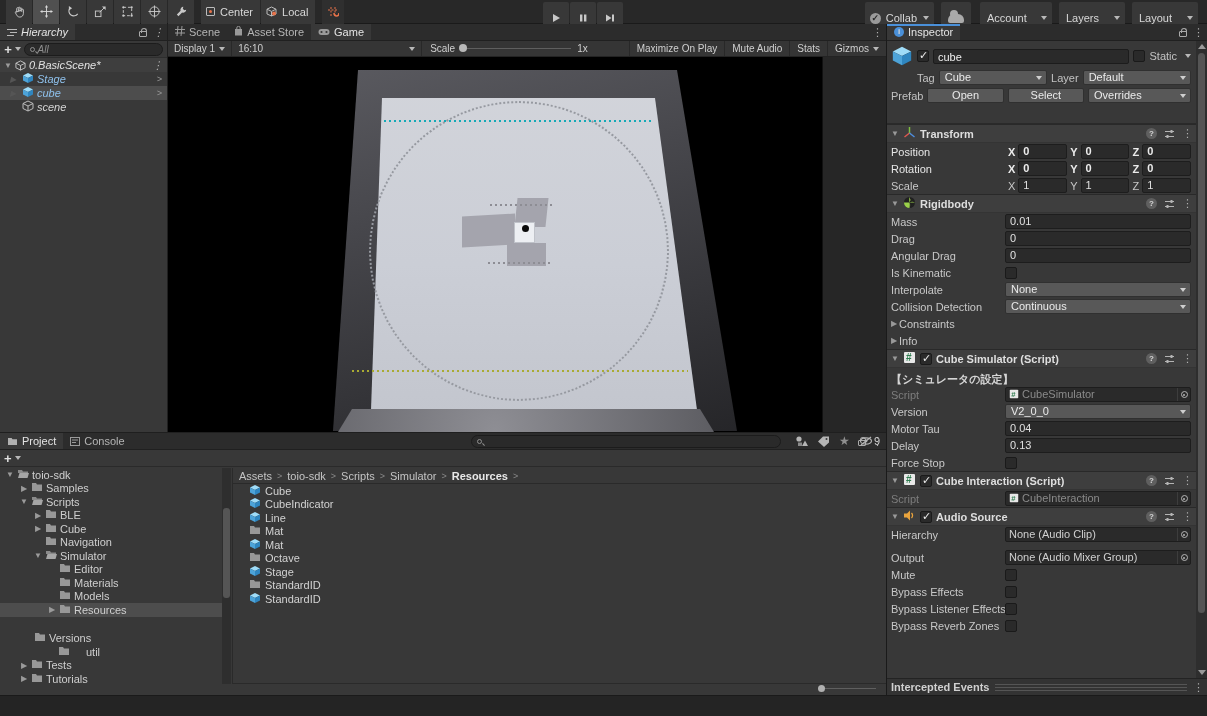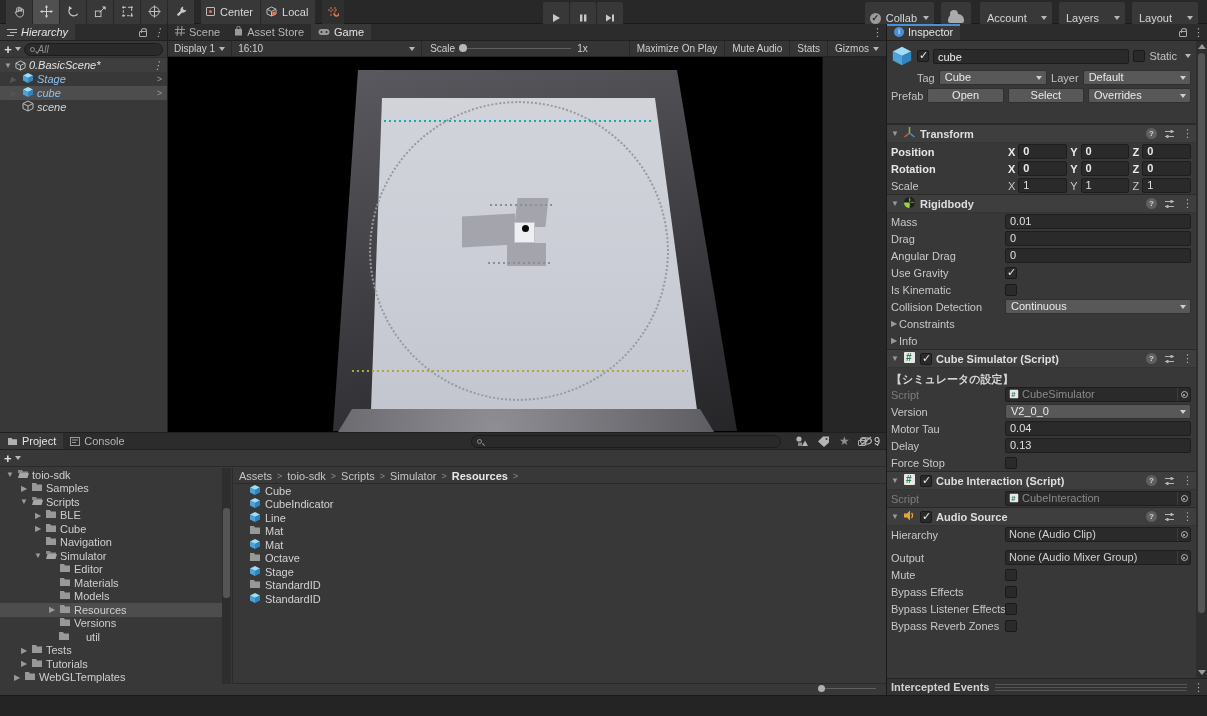"Position" .ilabel.bold { font-weight: bold -> normal }
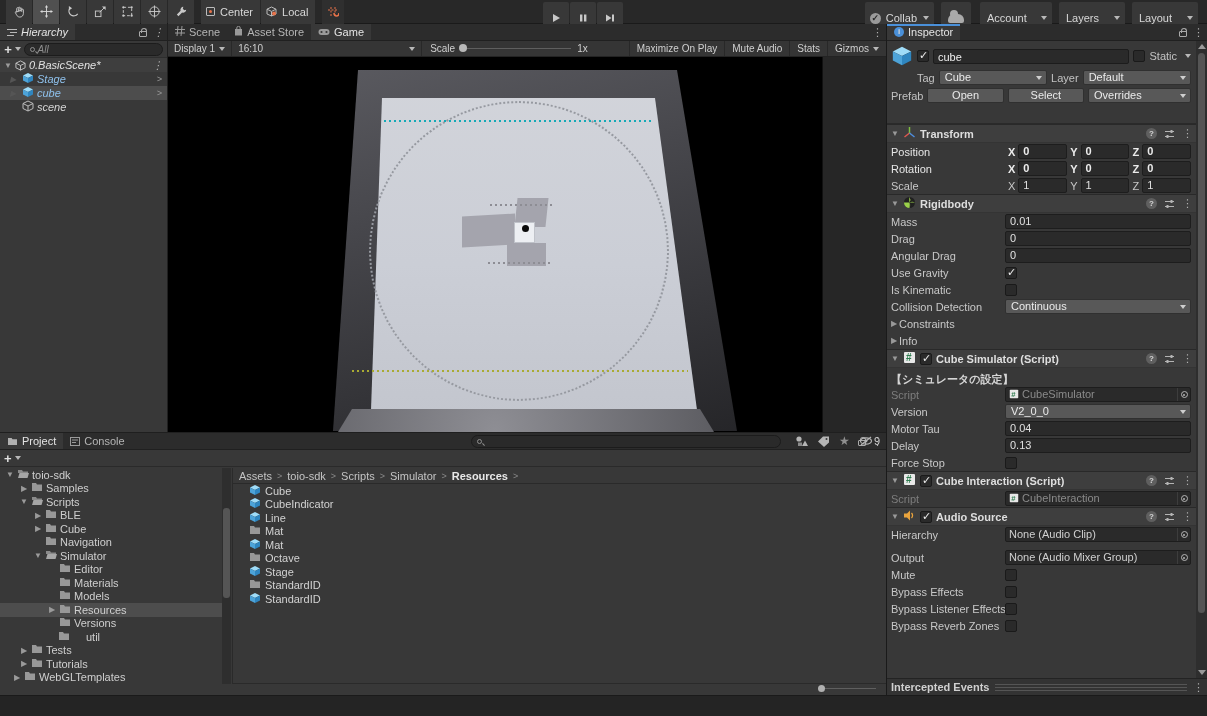"Use Gravity" div.irow { html: <div> <span>Use Gravity</span> <span></span> </div> -> none }
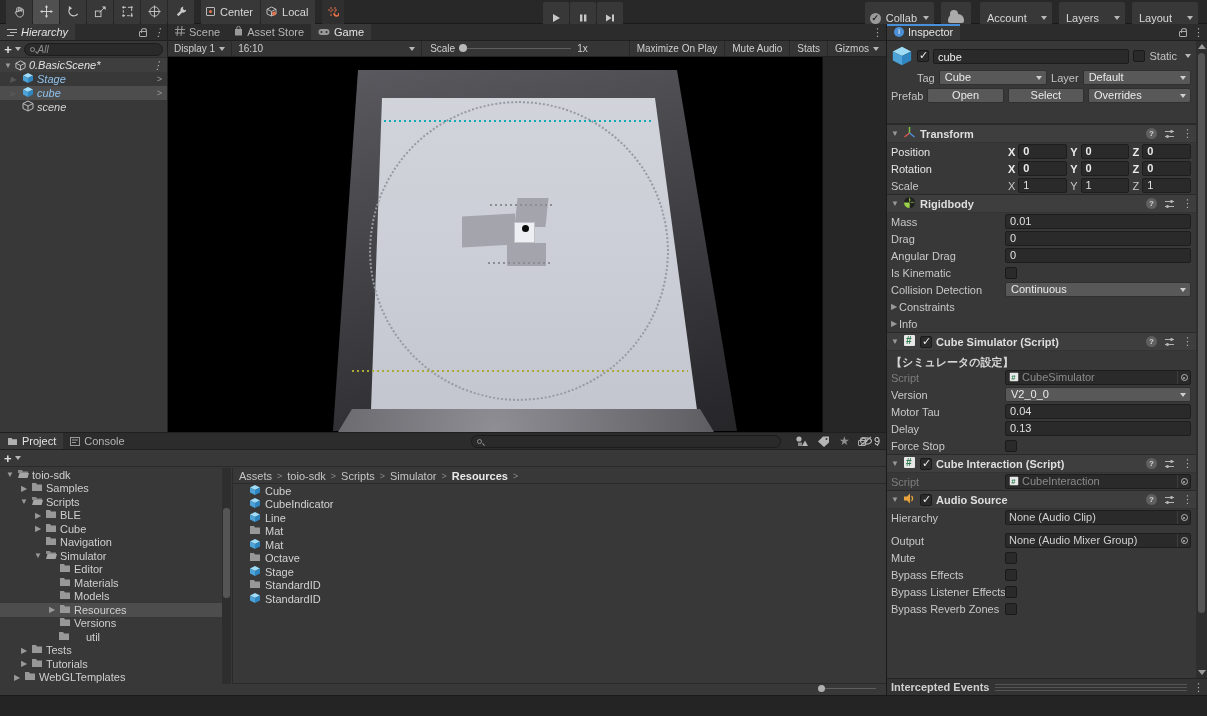"Interpolate" div.irow { html: none -> <div> <span>Interpolate</span> <span><span>None</span></span> </div> }
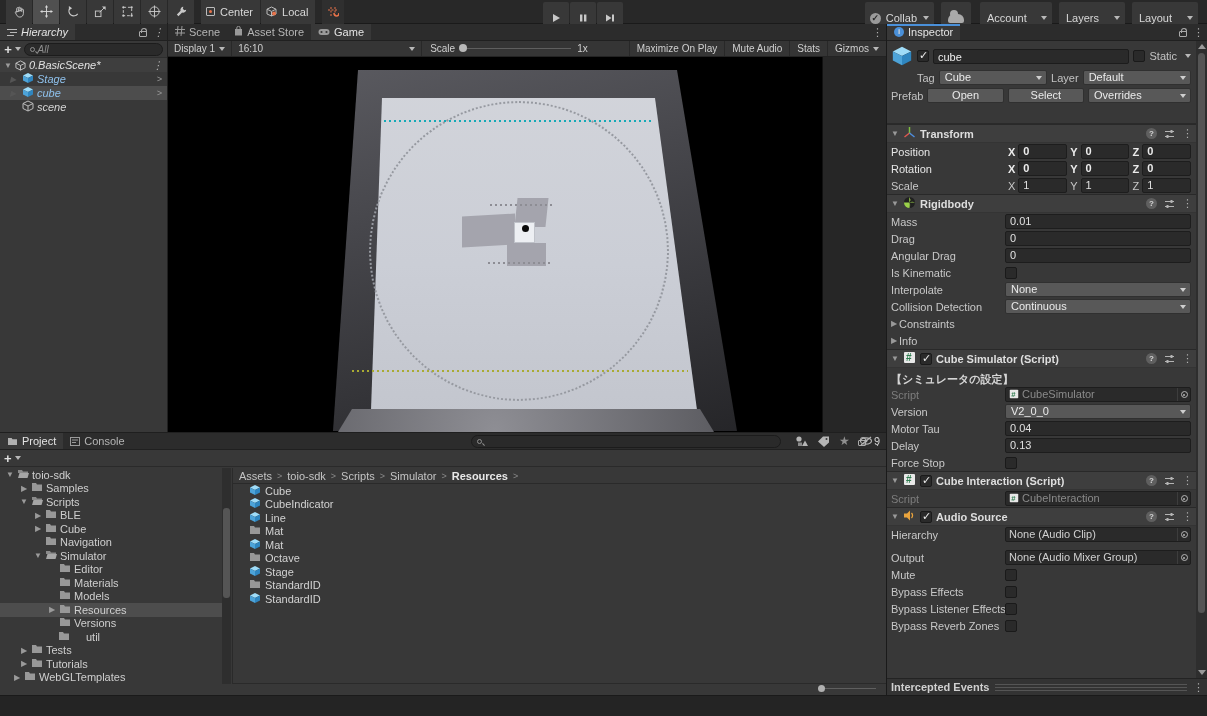"Versions" div.trow { margin-top: none -> 15px; padding-left: 48px -> 23px }
